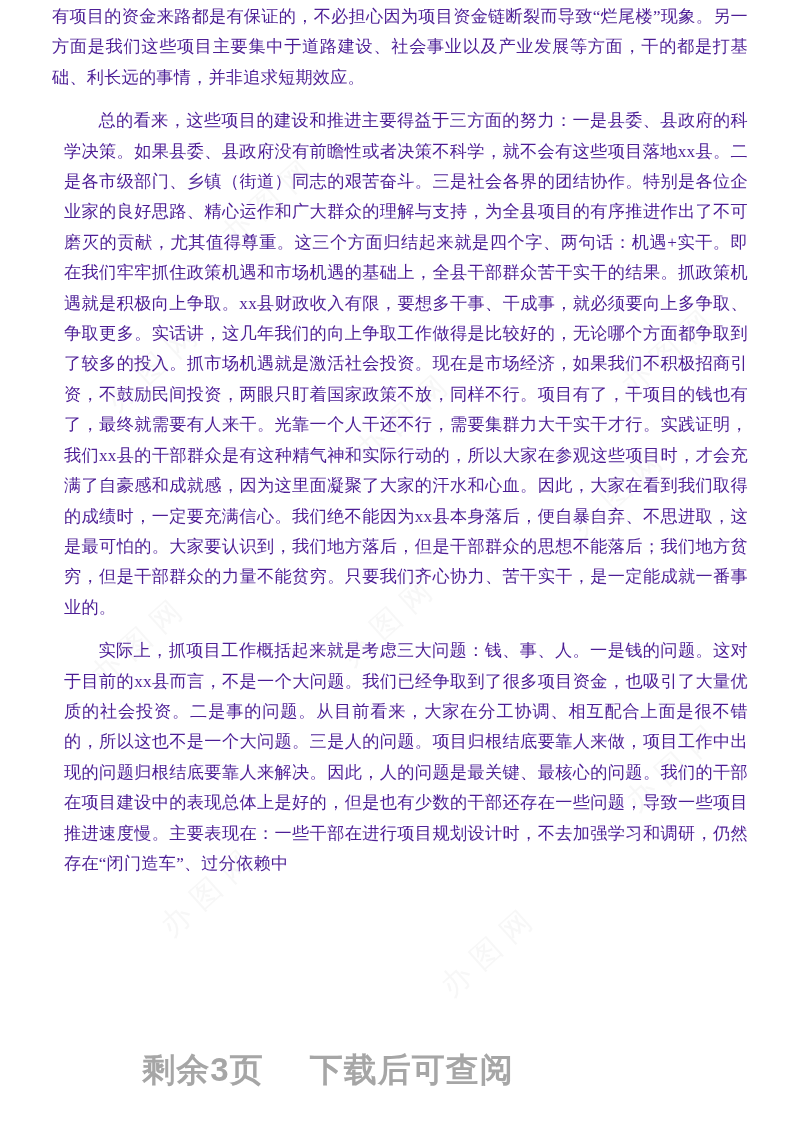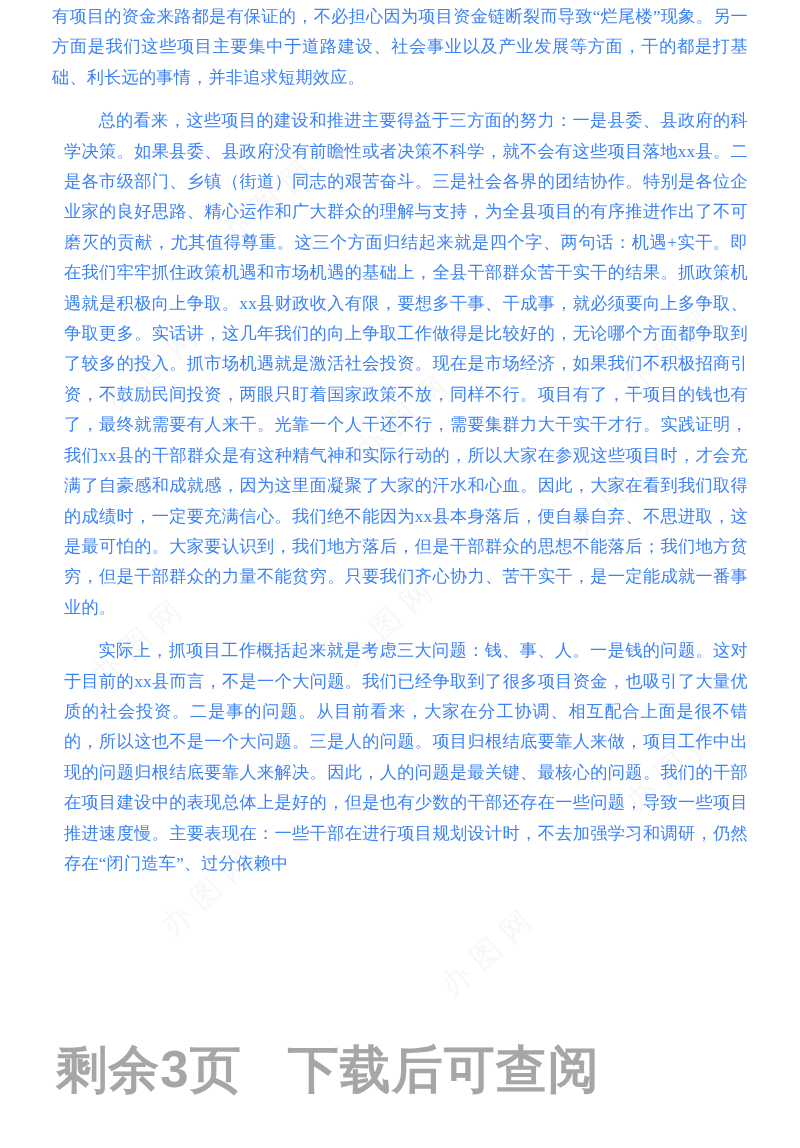"有项目的资金来路都是有保证的，不必担心因为项目资金链断裂而导致“烂尾楼”现象。另" .content { color: #3b82f6 -> #4c1d95 }
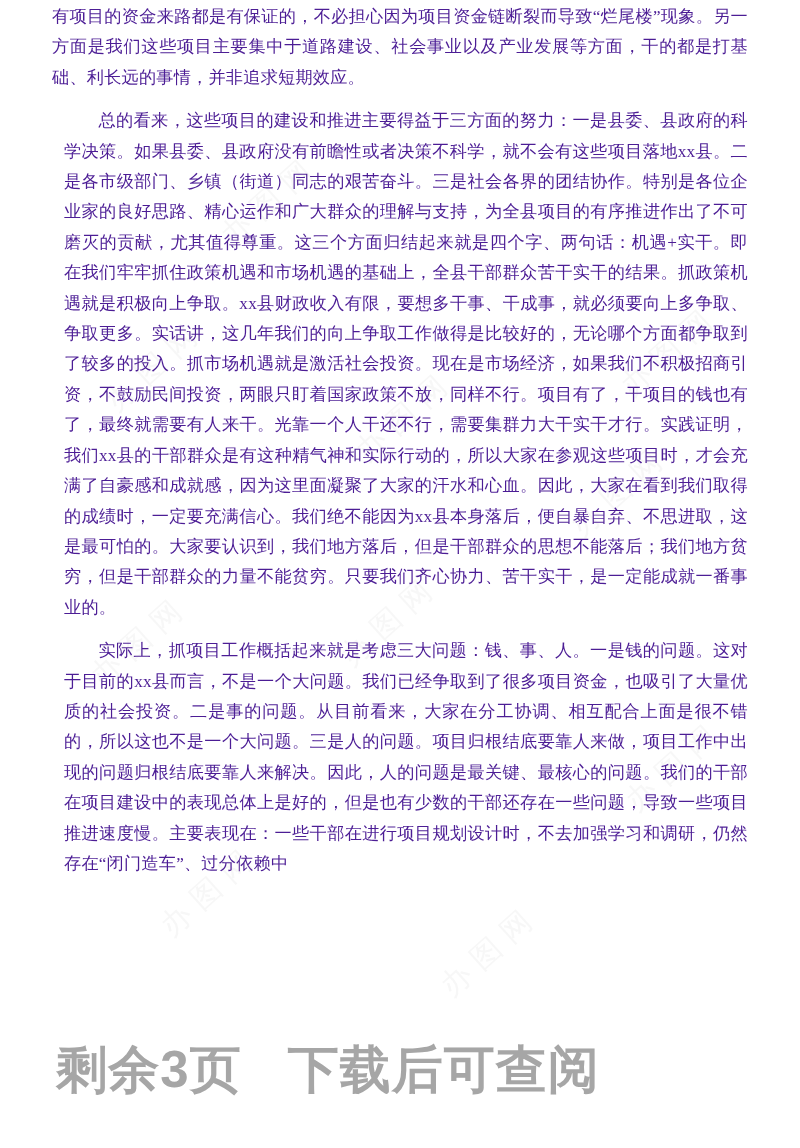"剩余3页 下载后可查阅" .footer { font-size: 51px -> 33px }
